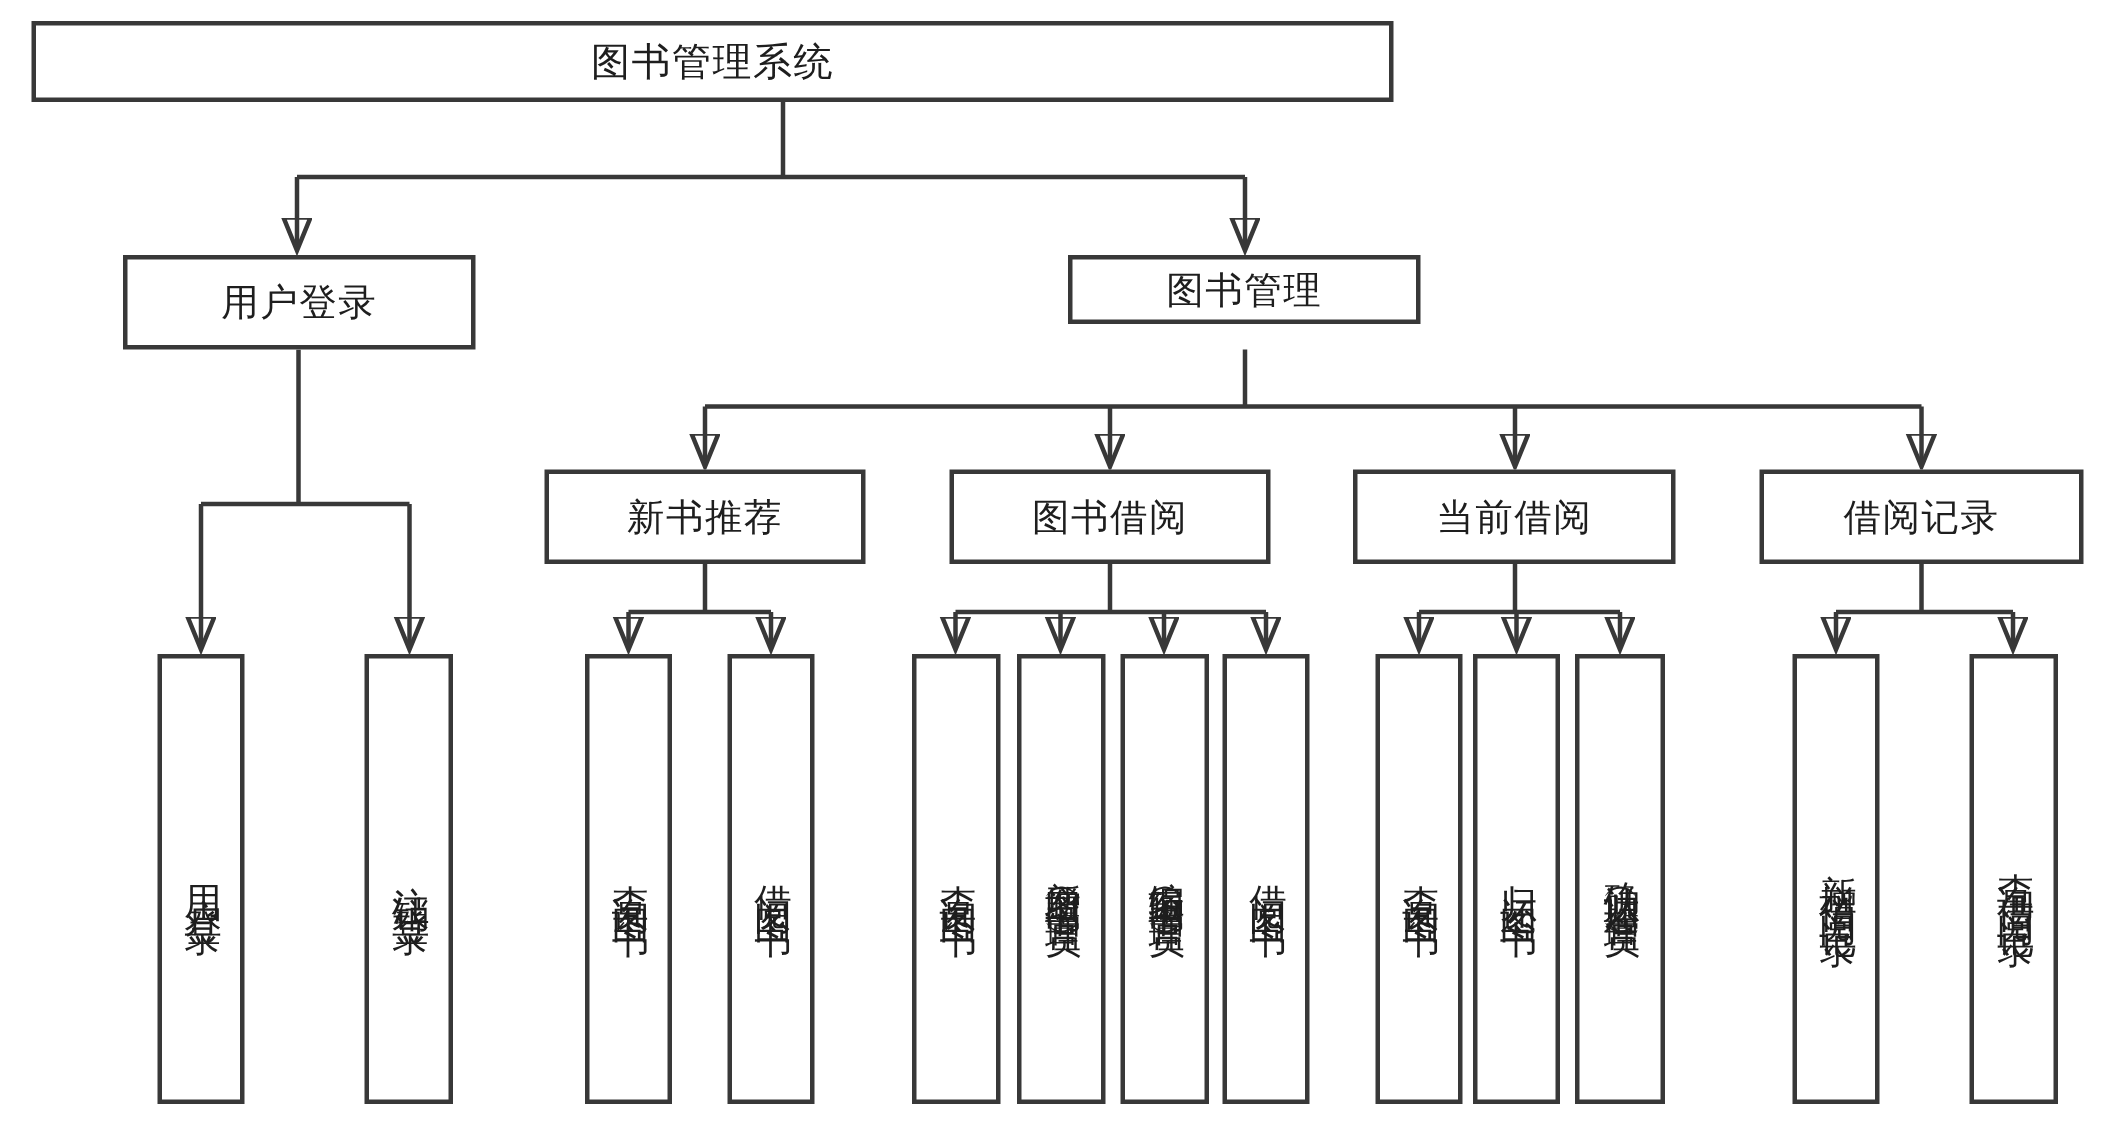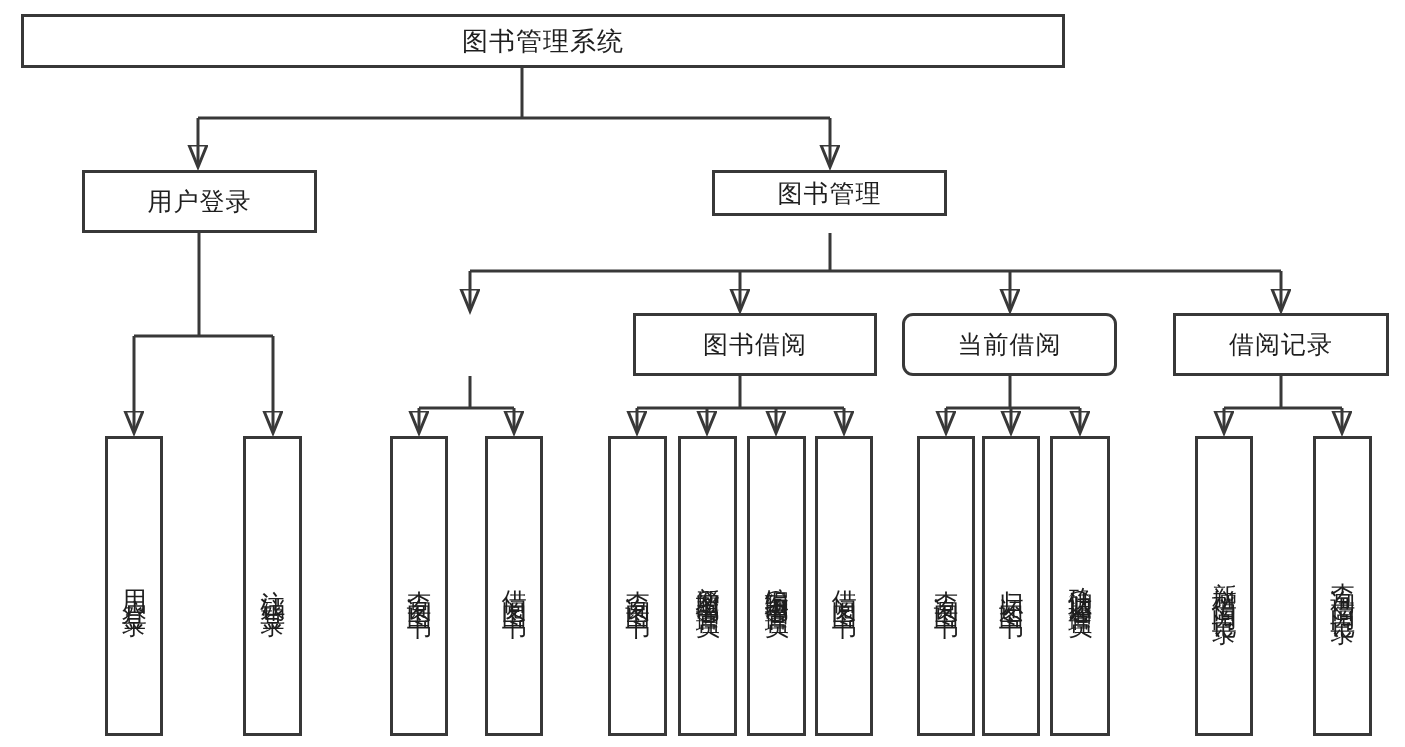"图书管理系统" div.node { width: 1044px -> 908px }
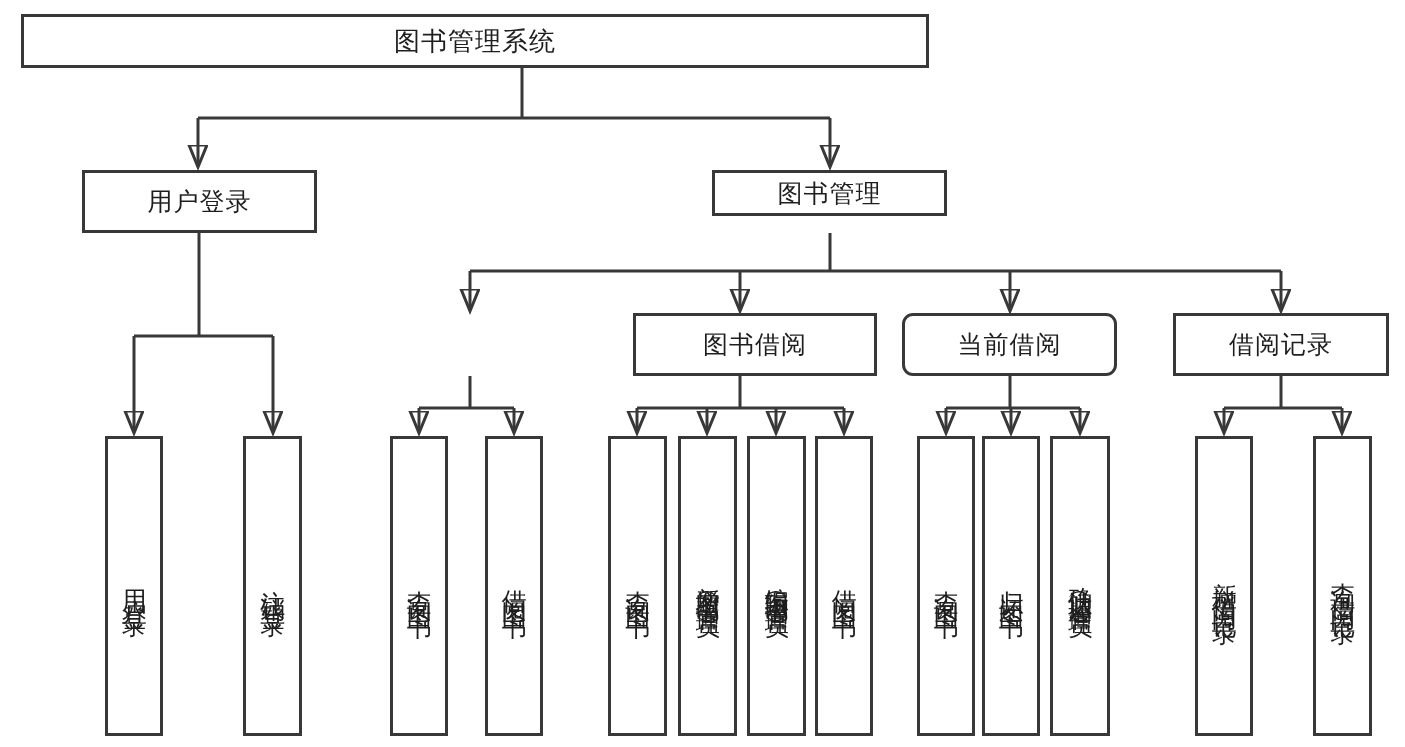"新书推荐" div.node { html: none -> <div> <span>新书推荐</span> </div> }
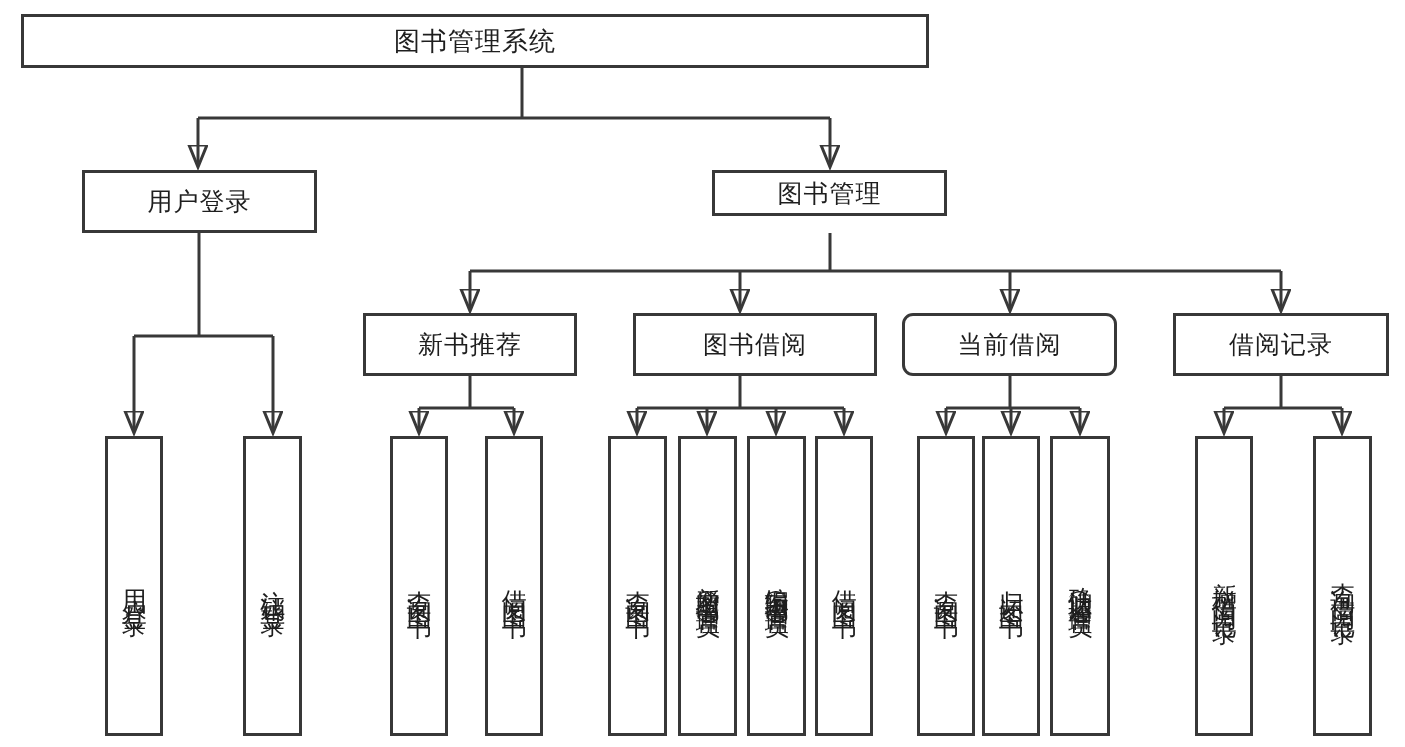"图书借阅" div.node { width: 244px -> 214px }
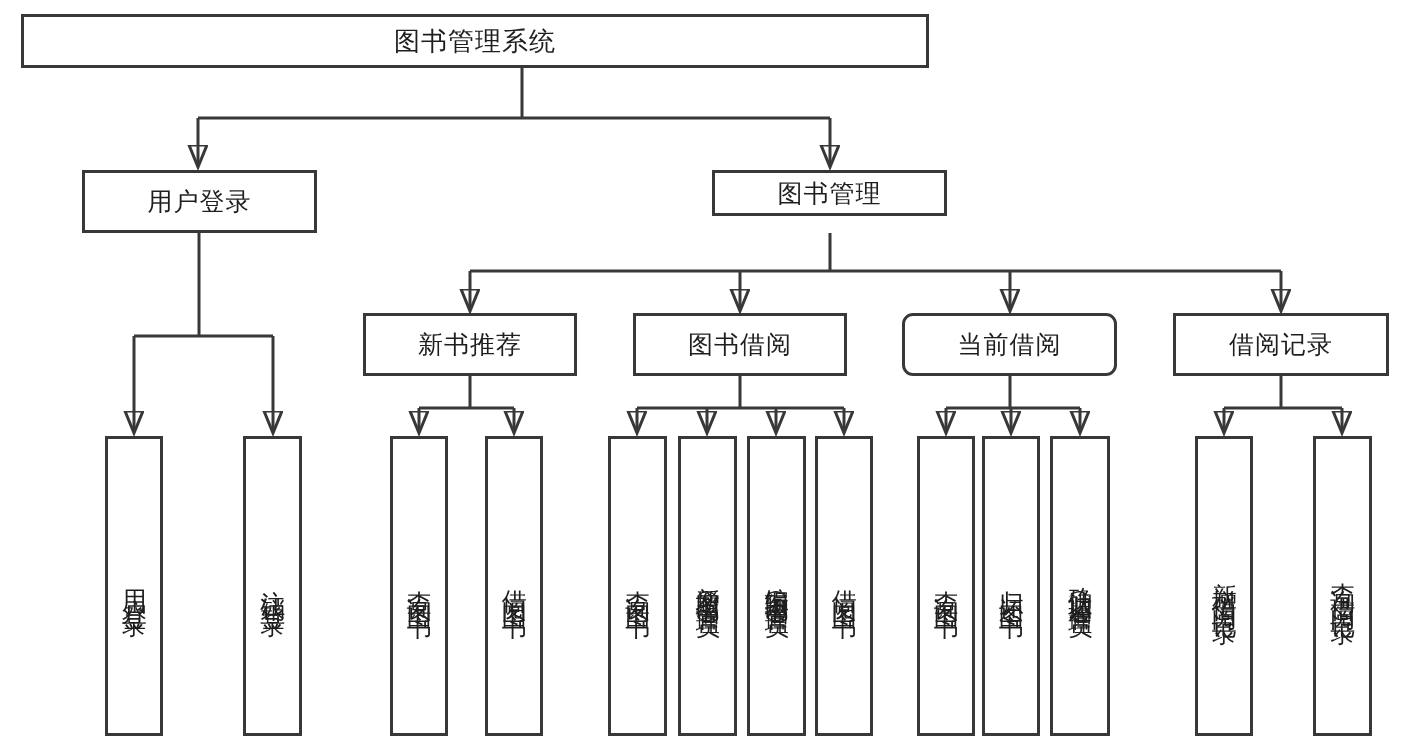"当前借阅" div.node { border-radius: 11px -> none }
